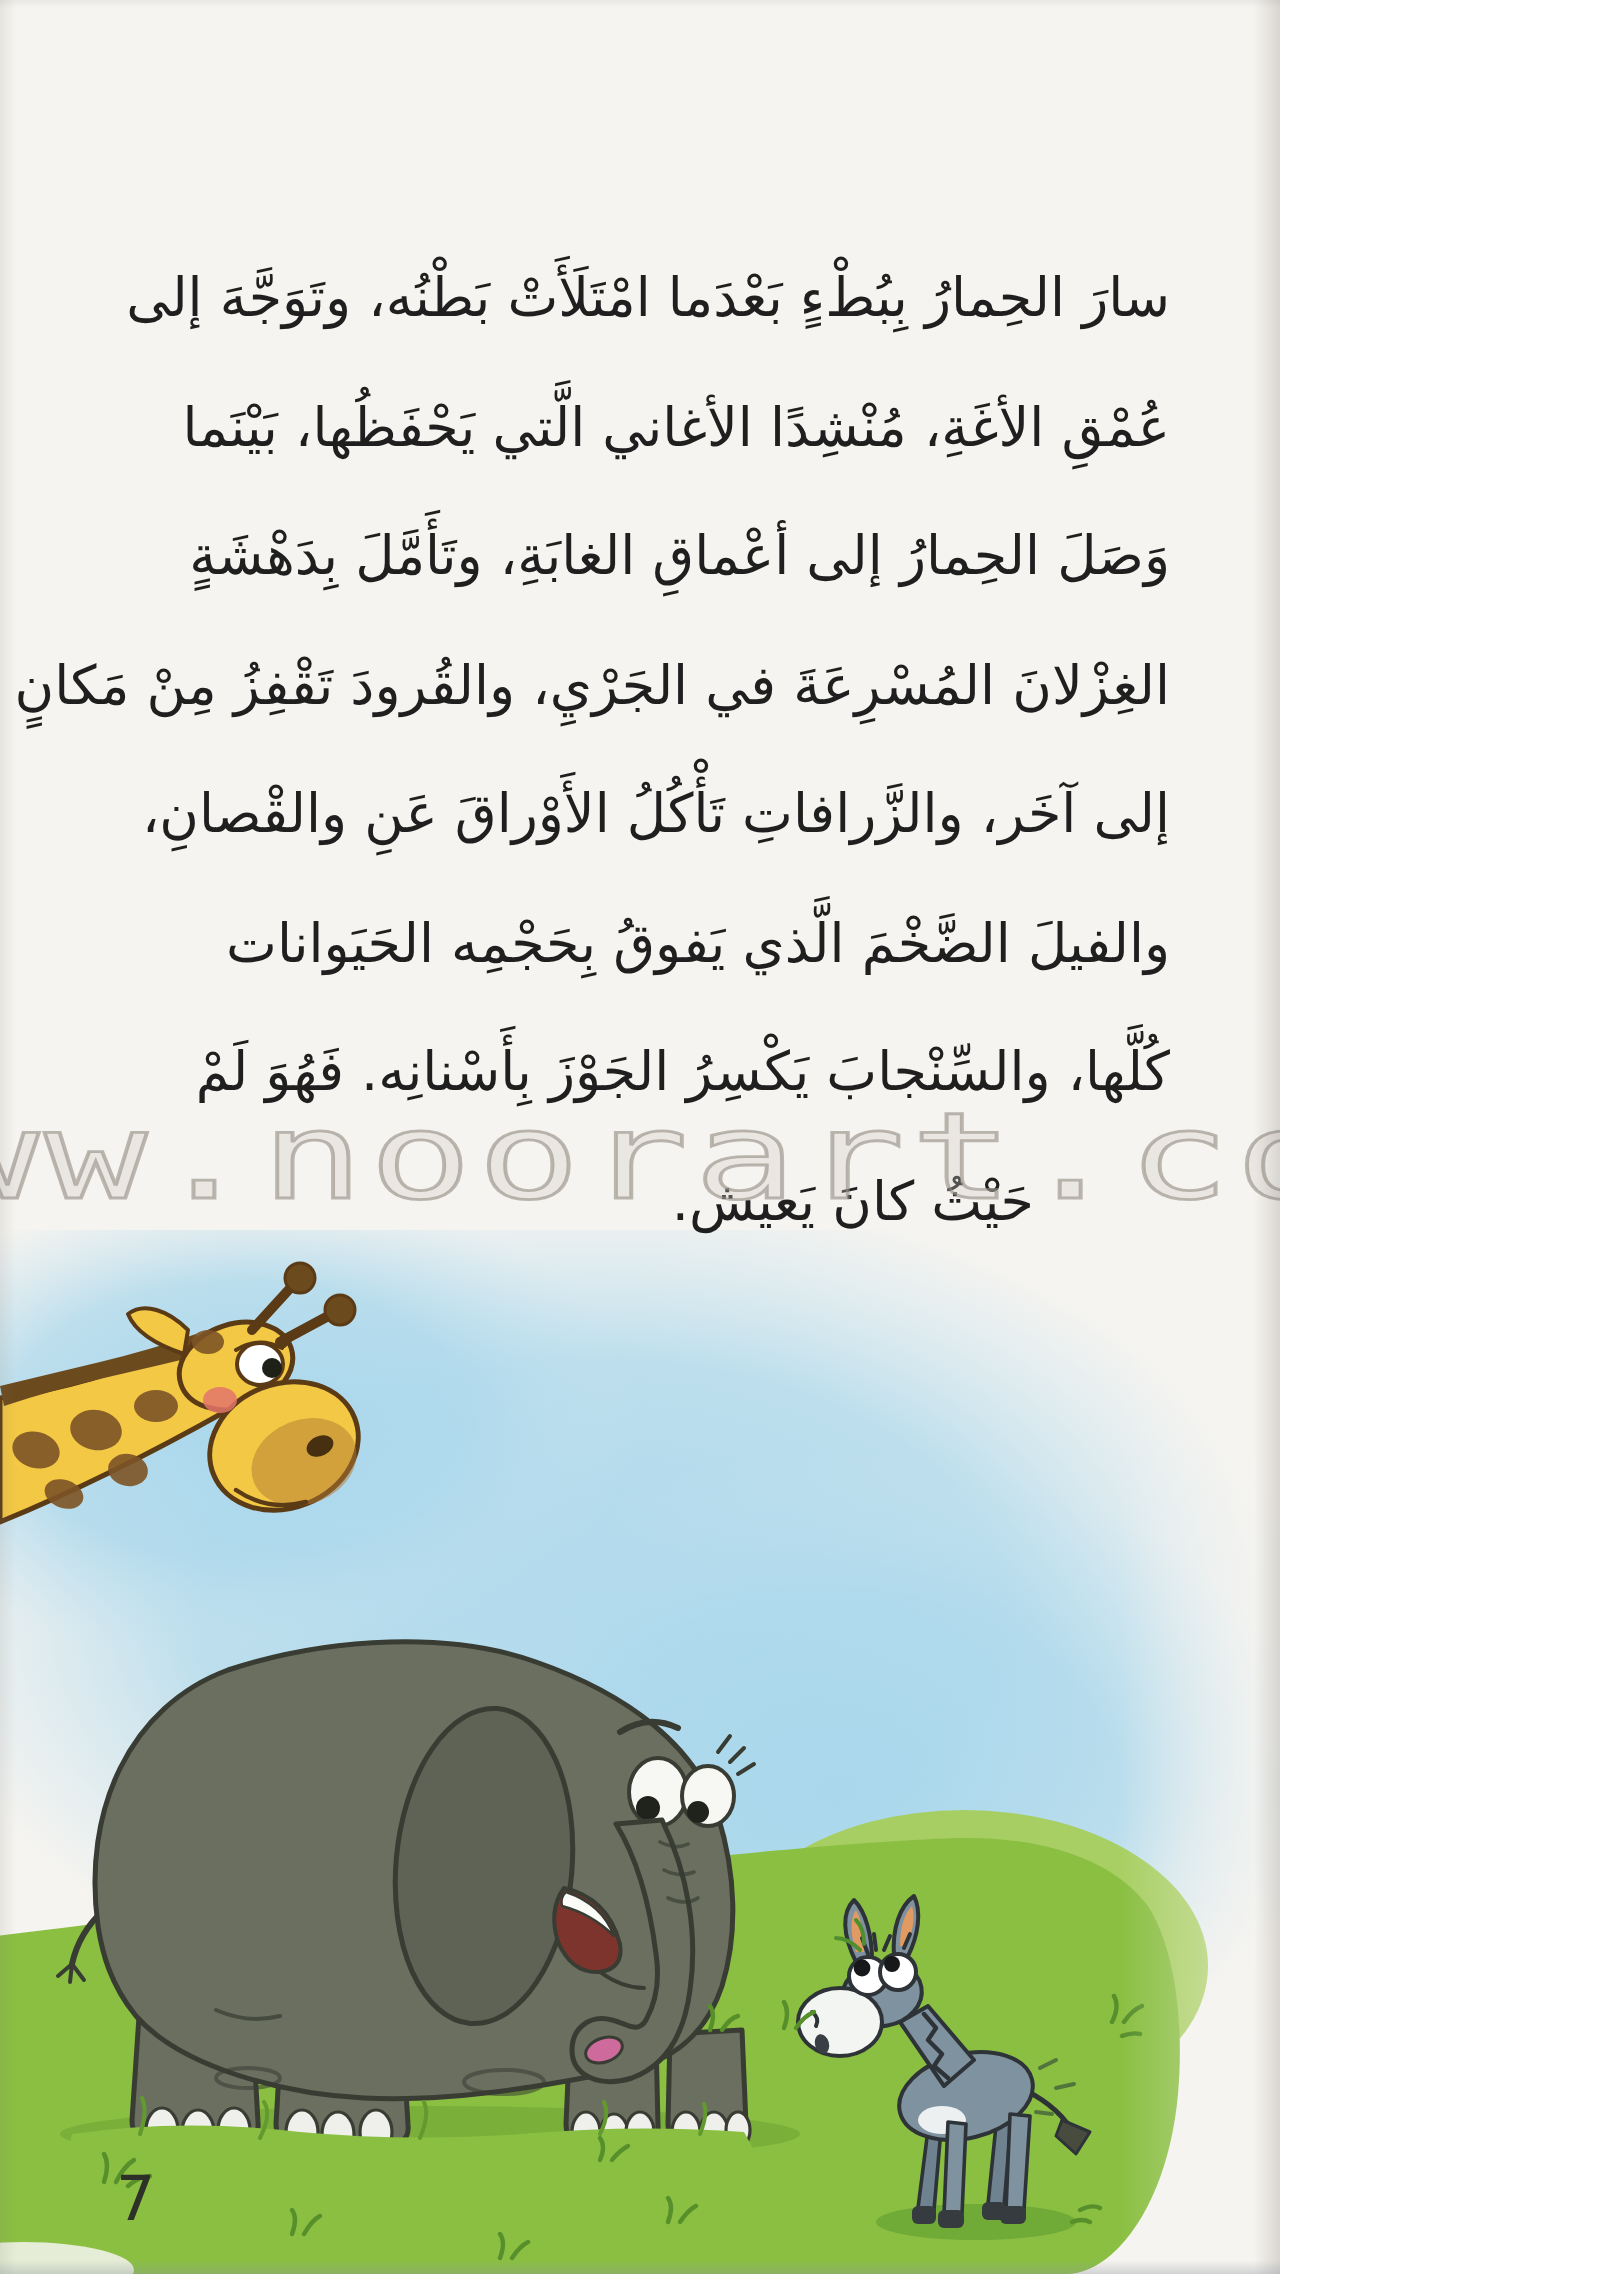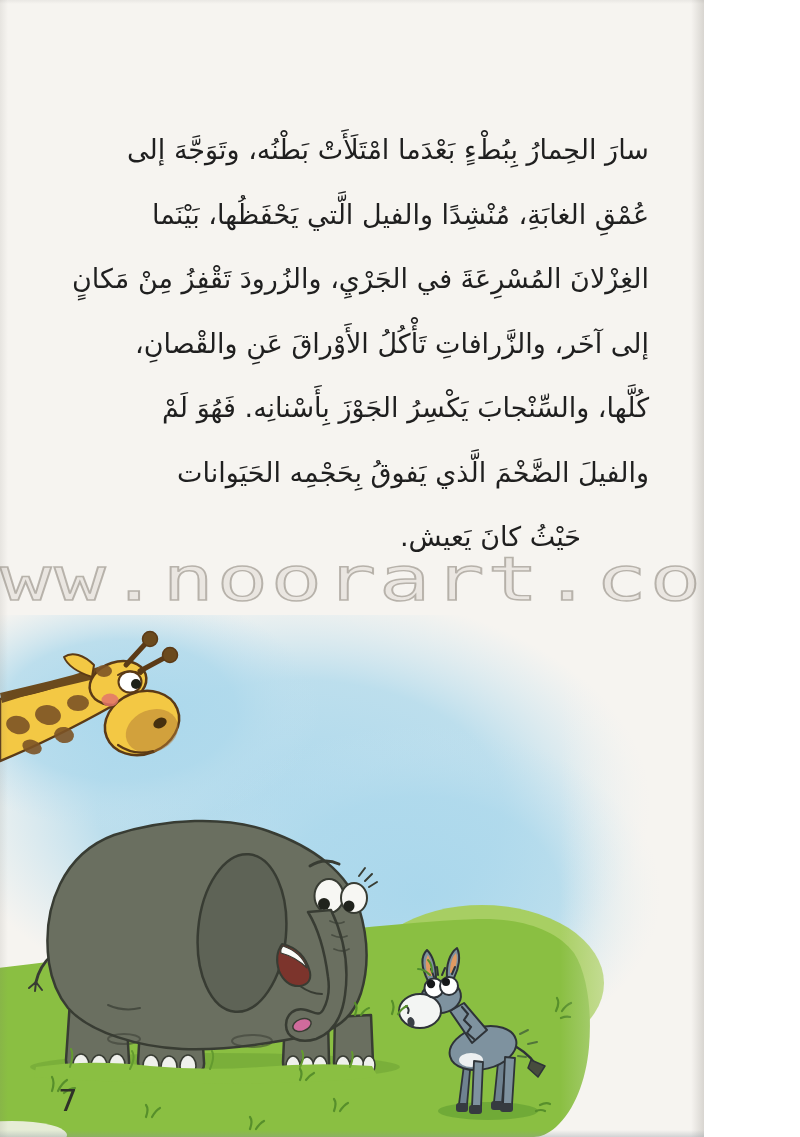"سارَ الحِمارُ بِبُطْءٍ بَعْدَما" .page { width: 704px -> 640px }
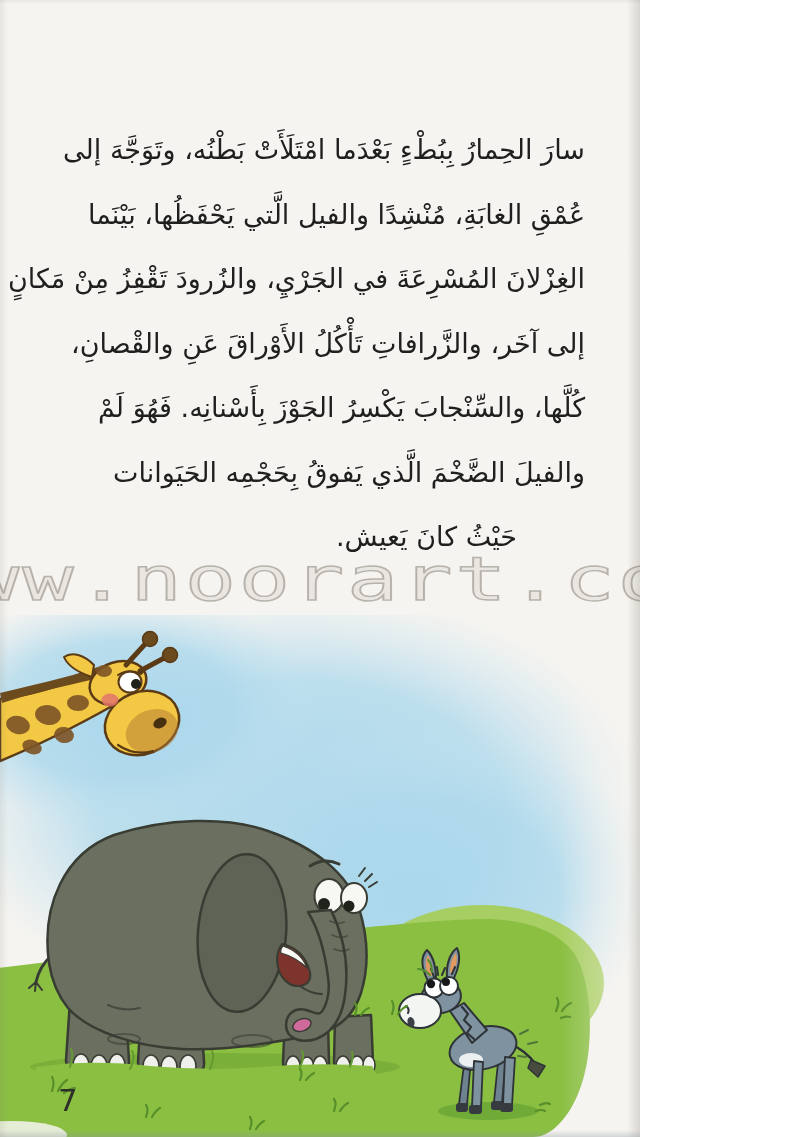"عُمْقِ الغابَةِ، مُنْشِدًا والفيل الَّتي" div.line { text: الغابَةِ، مُنْشِدًا والفيل -> الأغَةِ، مُنْشِدًا الأغاني }
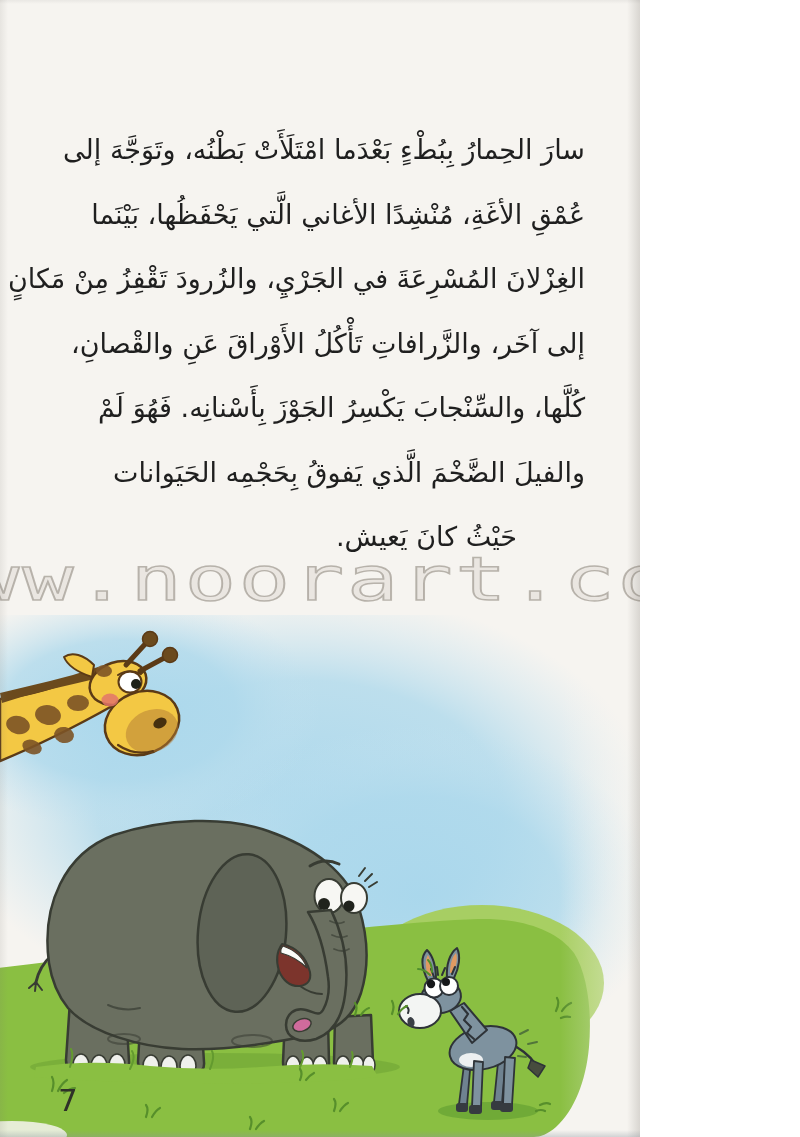"وَصَلَ الحِمارُ إلى أعْماقِ الغابَةِ،" div.line { html: none -> <div>وَصَلَ الحِمارُ إلى أعْماقِ الغابَةِ، وتَأَمَّلَ بِدَهْشَةٍ</div> }
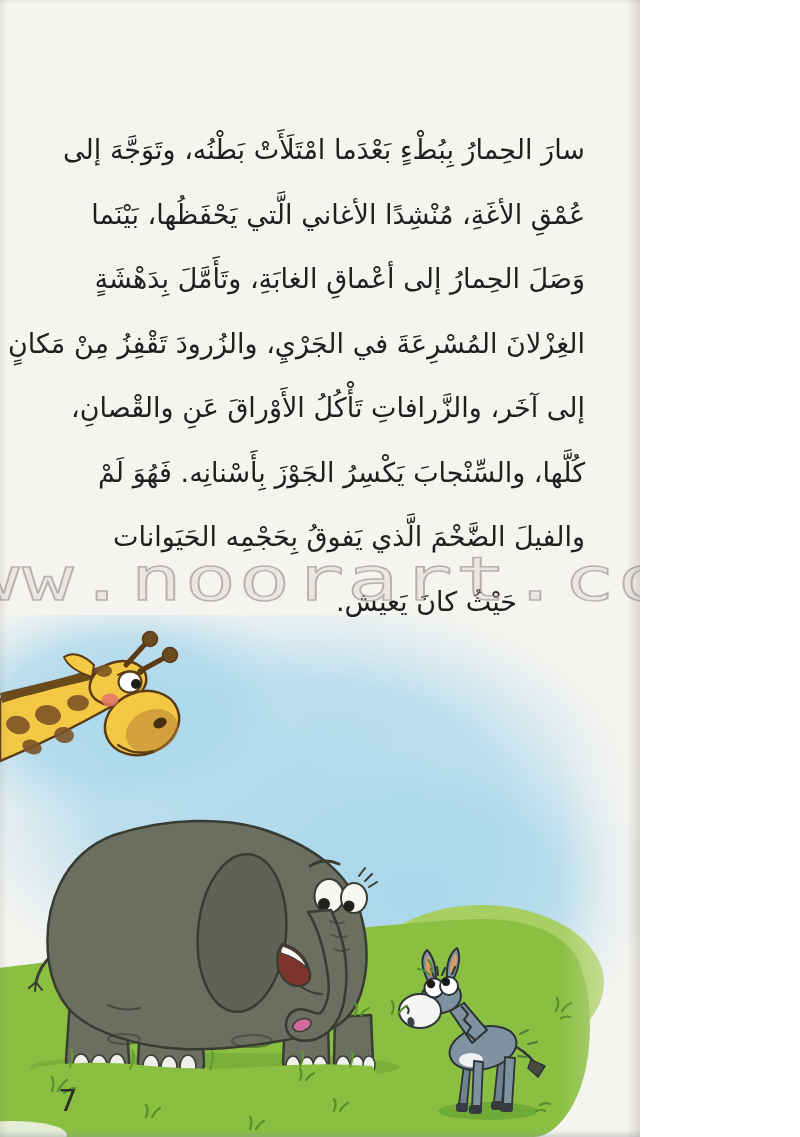"الغِزْلانَ المُسْرِعَةَ في الجَرْيِ،" div.line { text: والزُرودَ -> والقُرودَ }
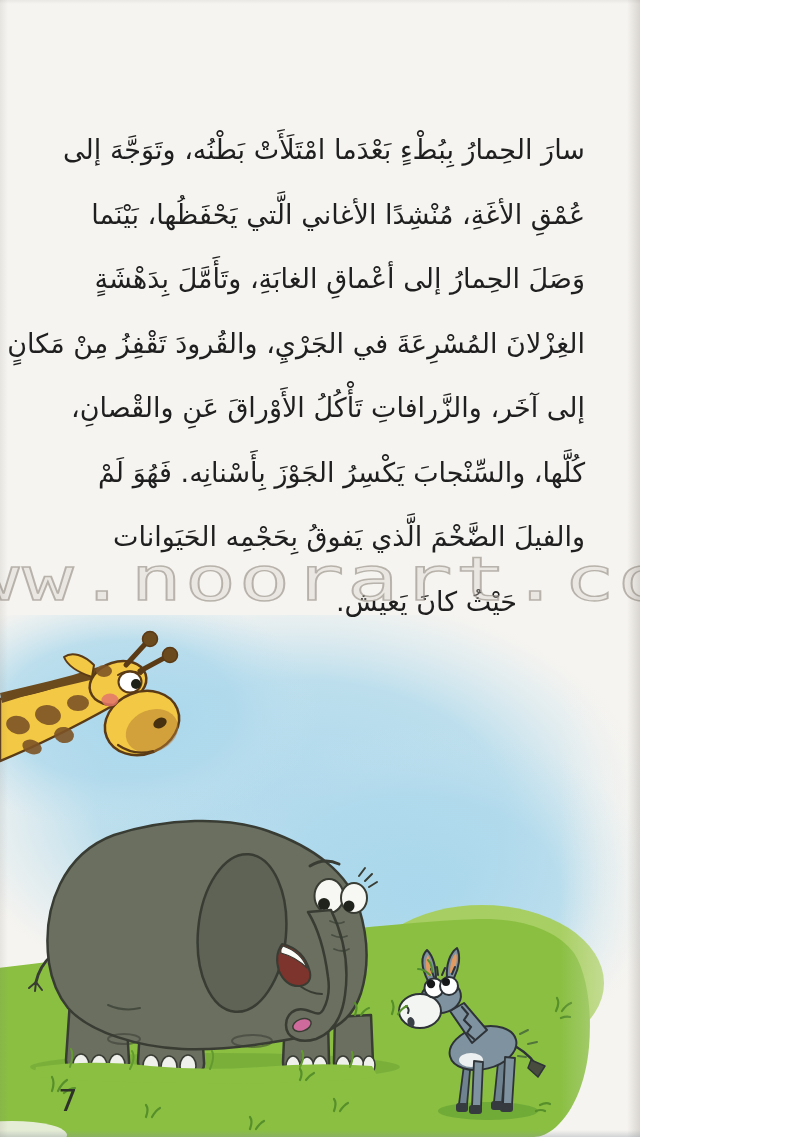"كُلَّها، والسِّنْجابَ يَكْسِرُ الجَوْزَ" div.line { order: before "والفيلَ الضَّخْمَ الَّذي يَفوقُ" -> after "والفيلَ الضَّخْمَ الَّذي يَفوقُ" }
